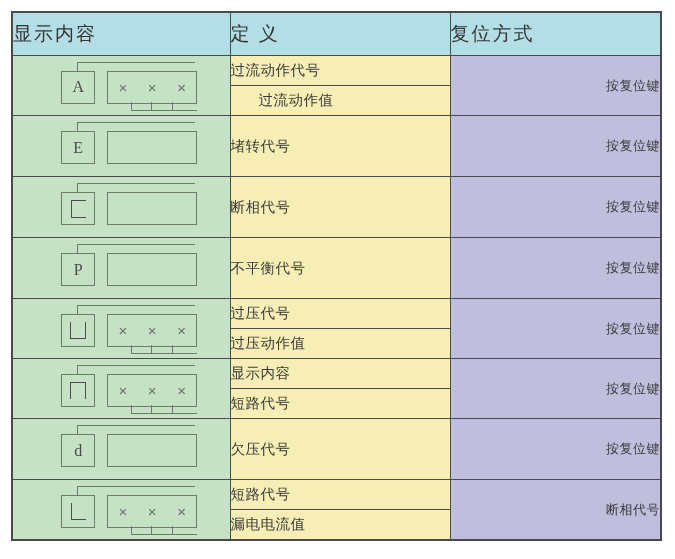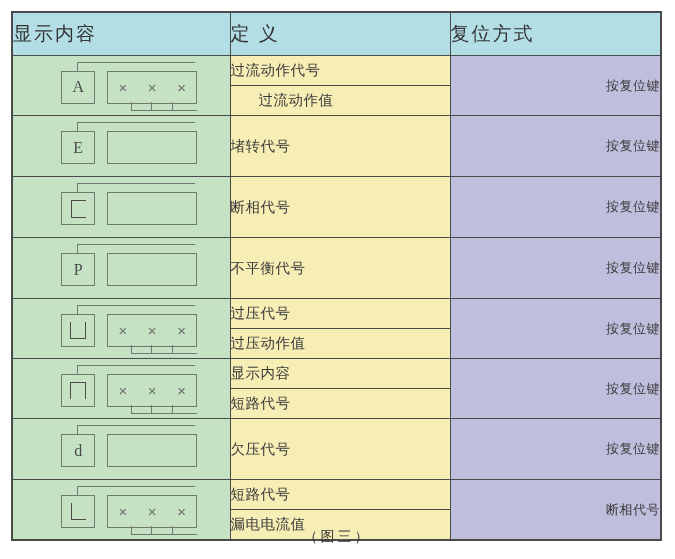"（图三）" div.caption { html: <div>（图三）</div> -> none }
